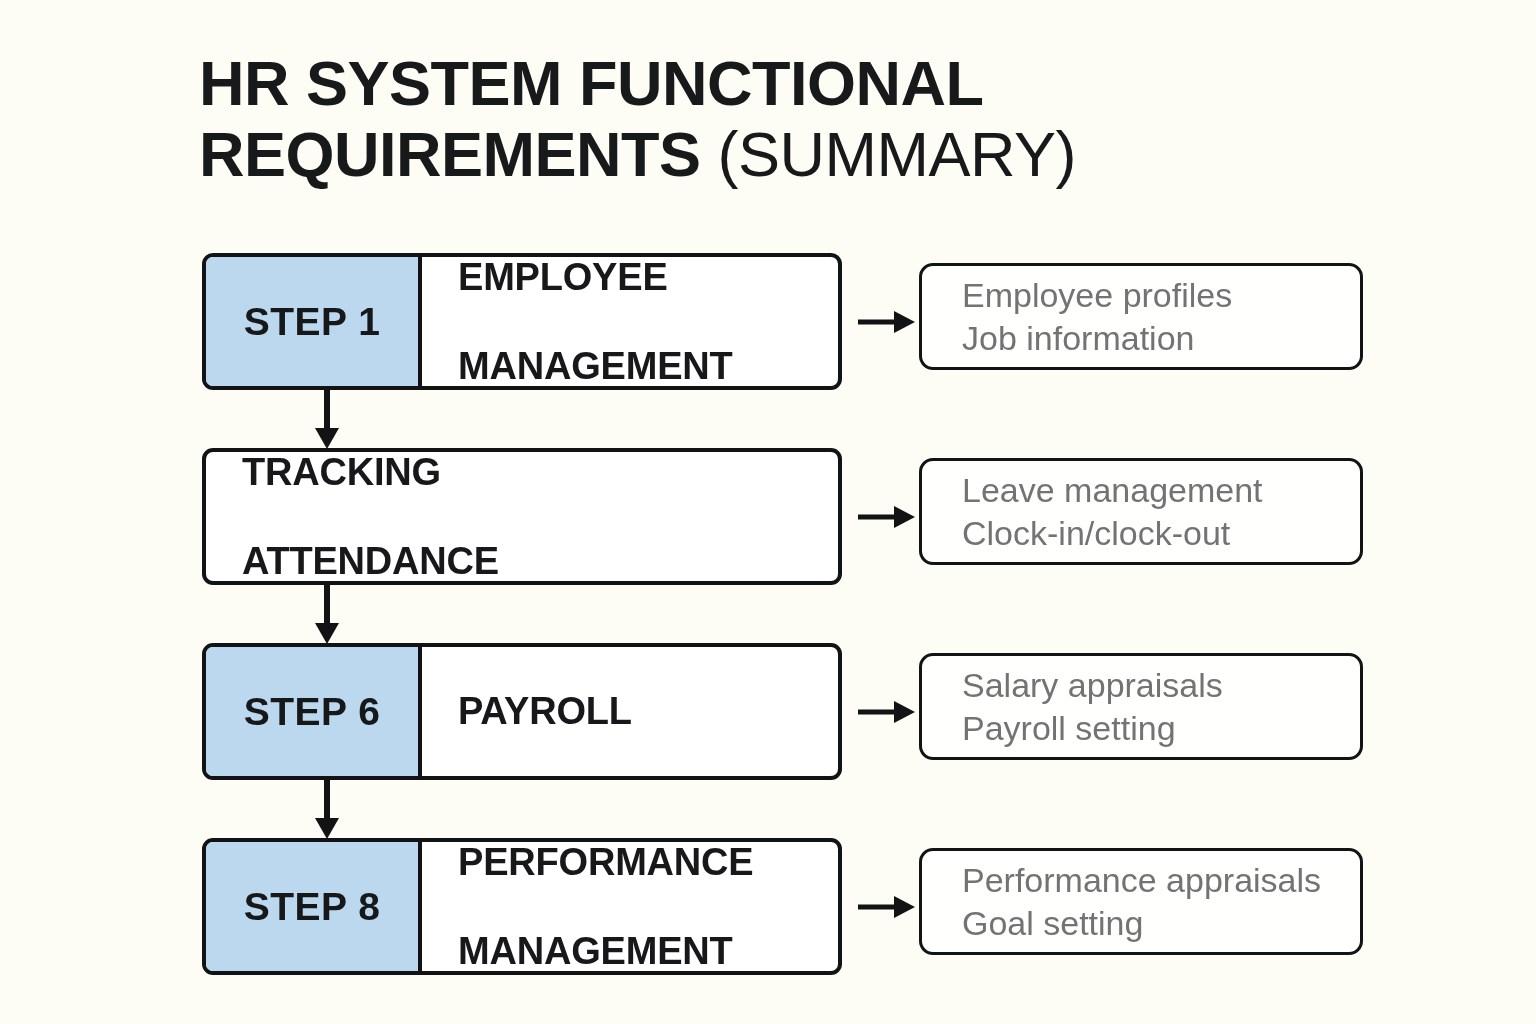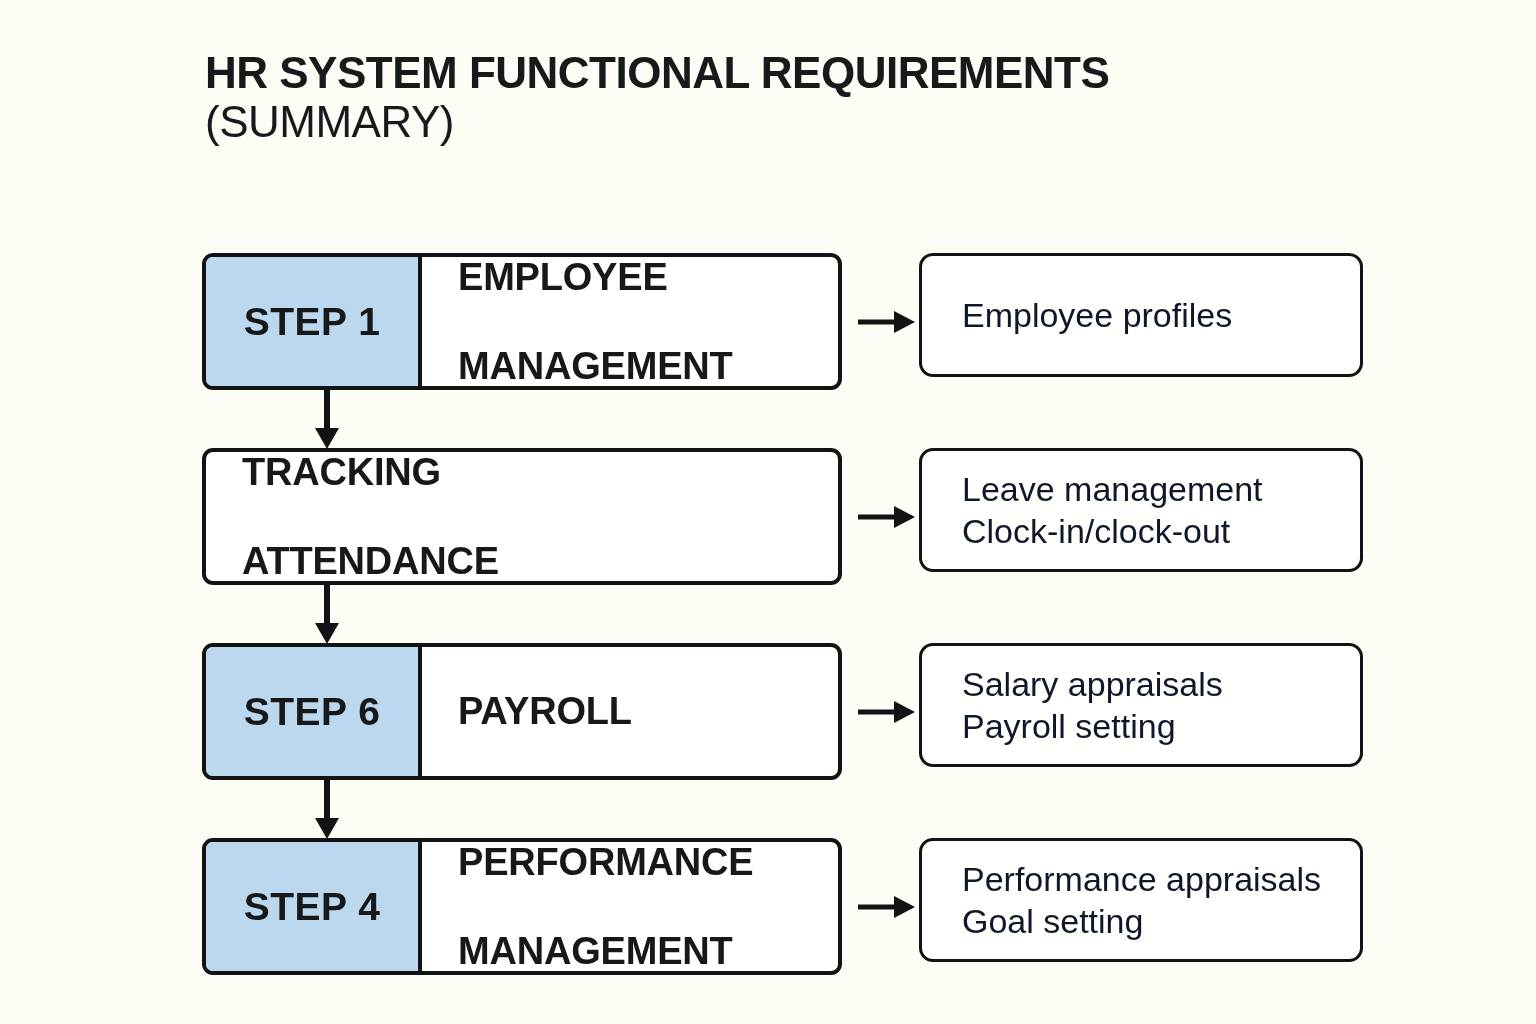"HR SYSTEM FUNCTIONAL REQUIREMENTS" .title { font-size: 44px -> 63px; left: 205px -> 199px }
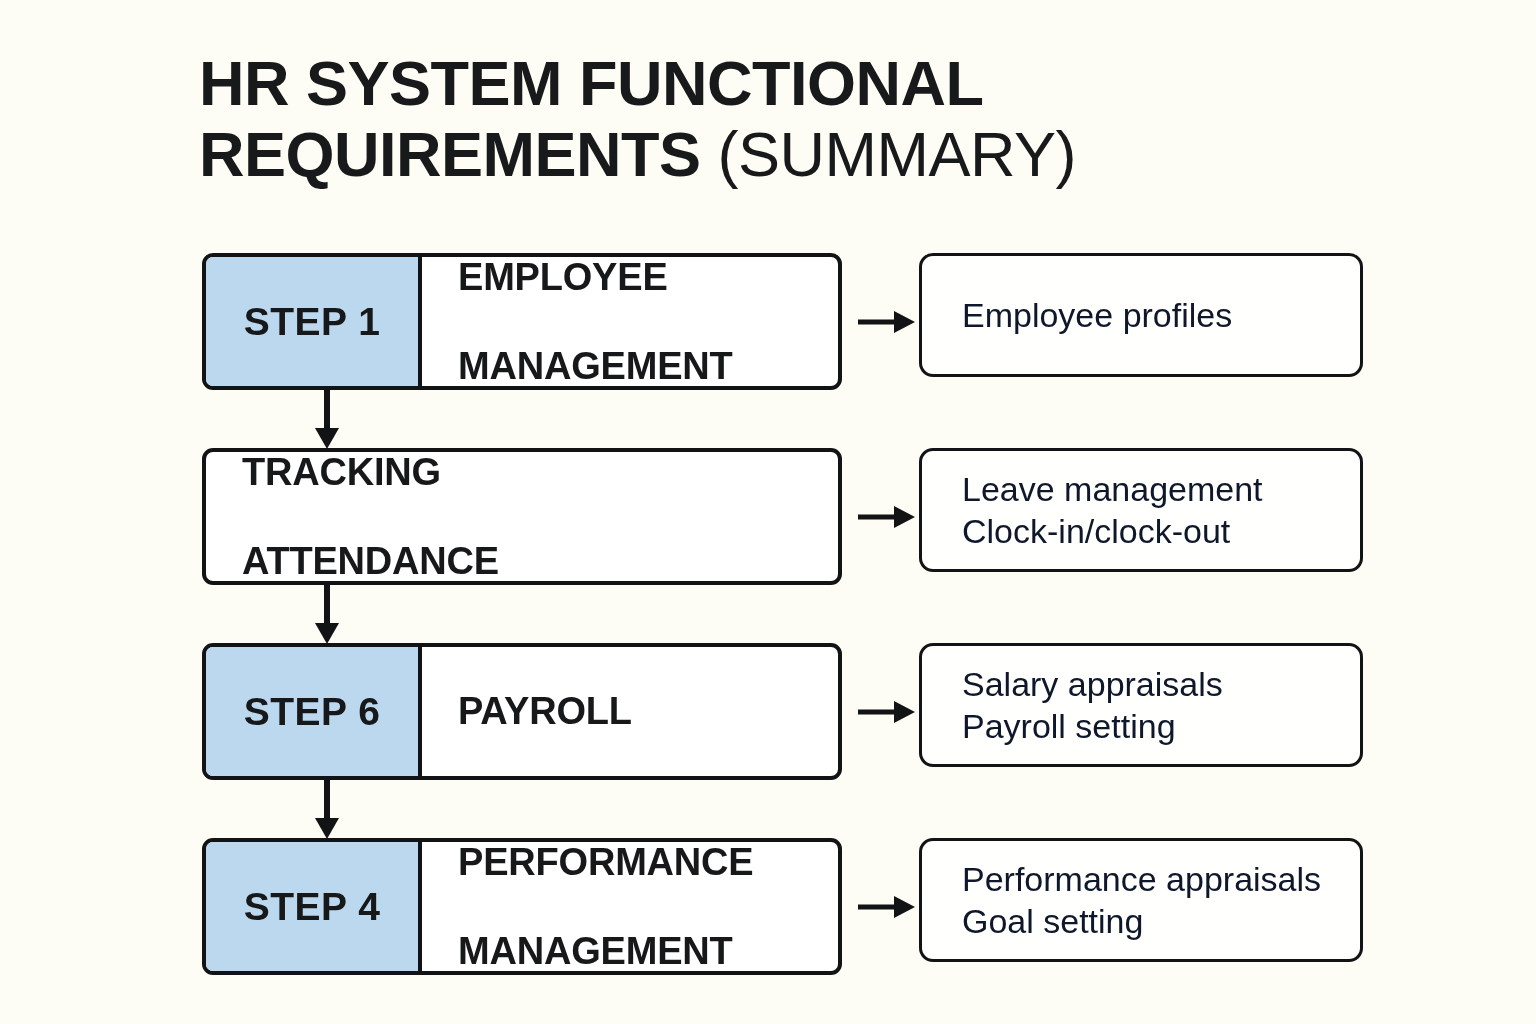"Employee profiles" .detail-box { color: #0f172a -> #737373; height: 124px -> 107px; margin-top: none -> 10px }
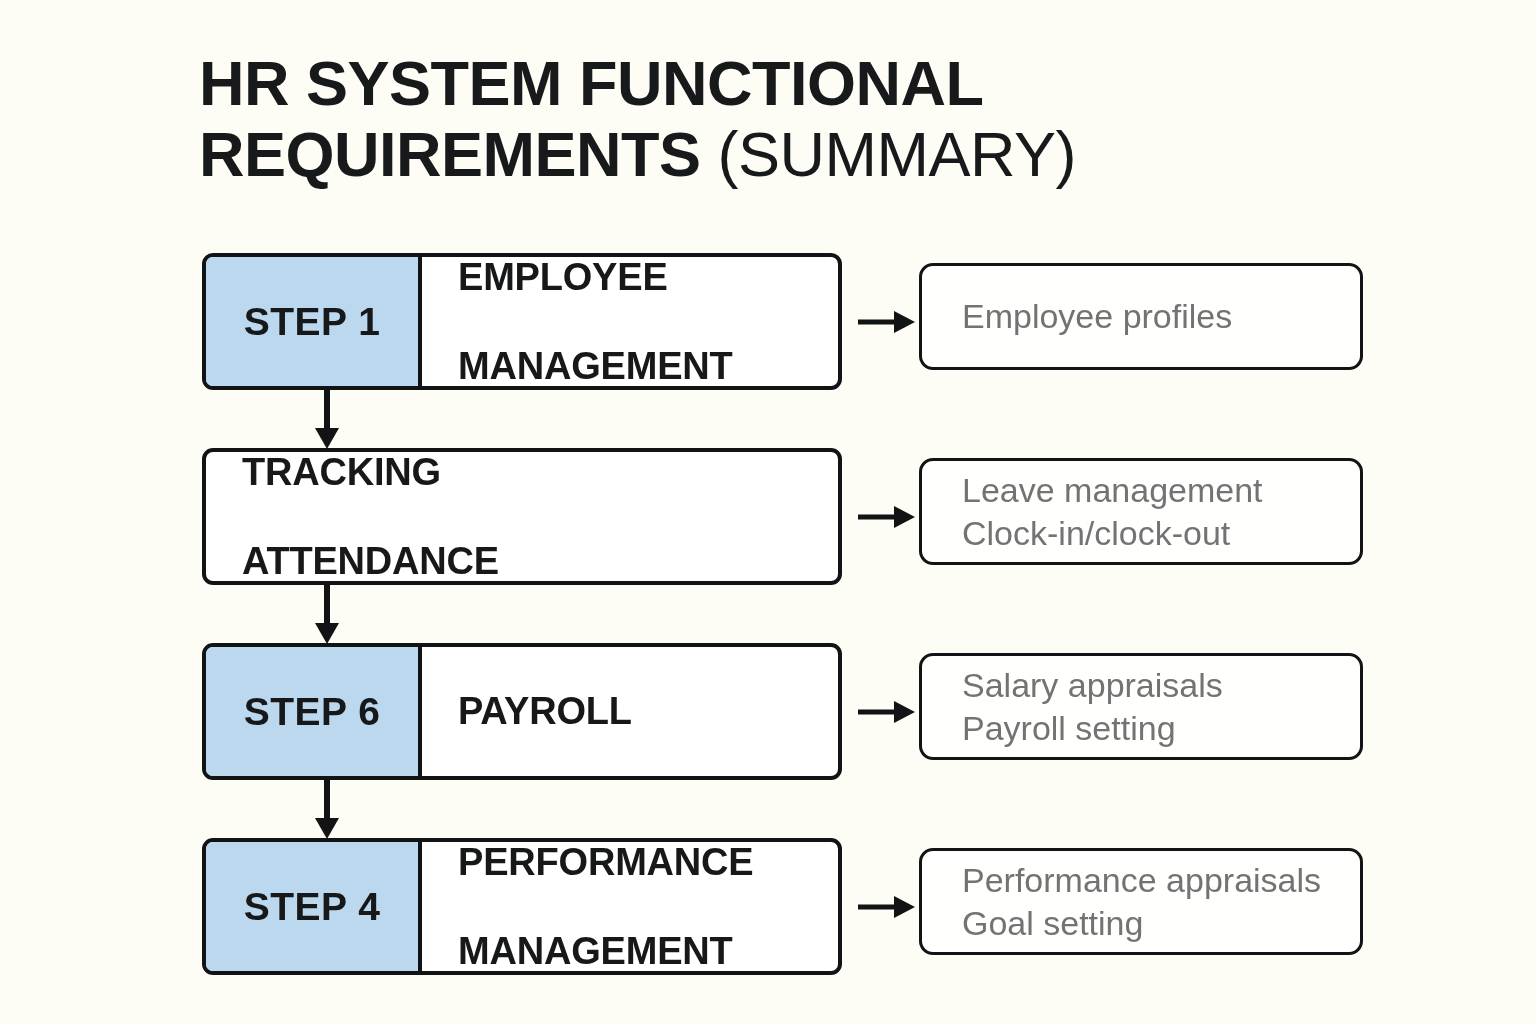"Job information" span.d-line { html: none -> <span>Job information</span> }
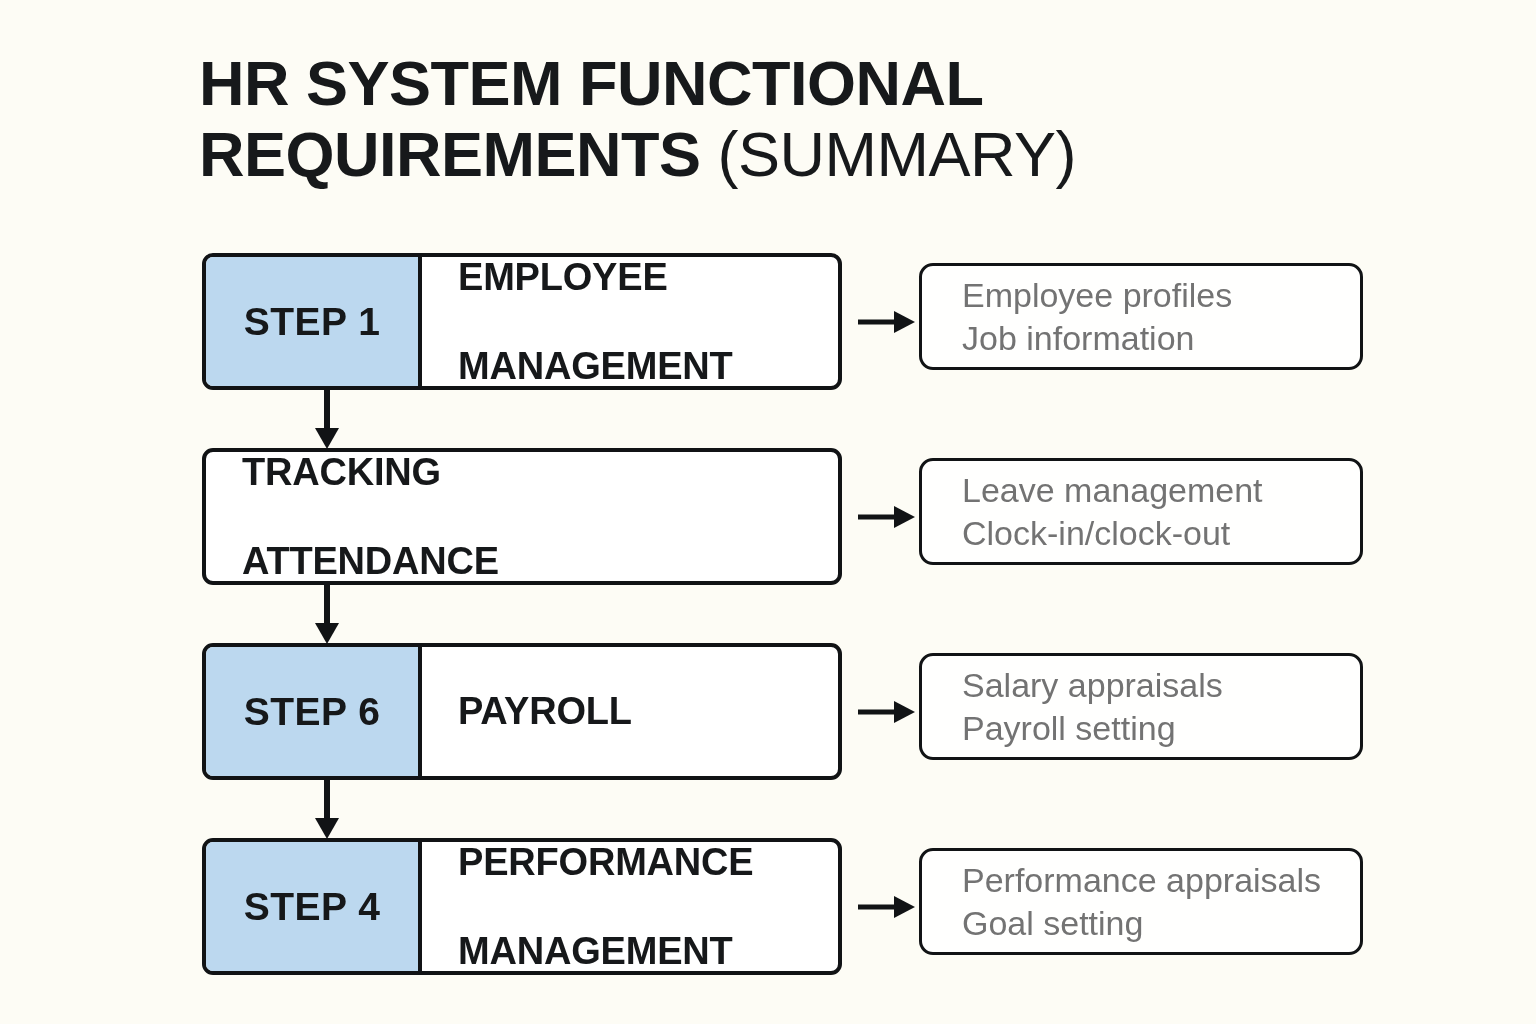"STEP 4" div.step-label { text: 4 -> 8 }
